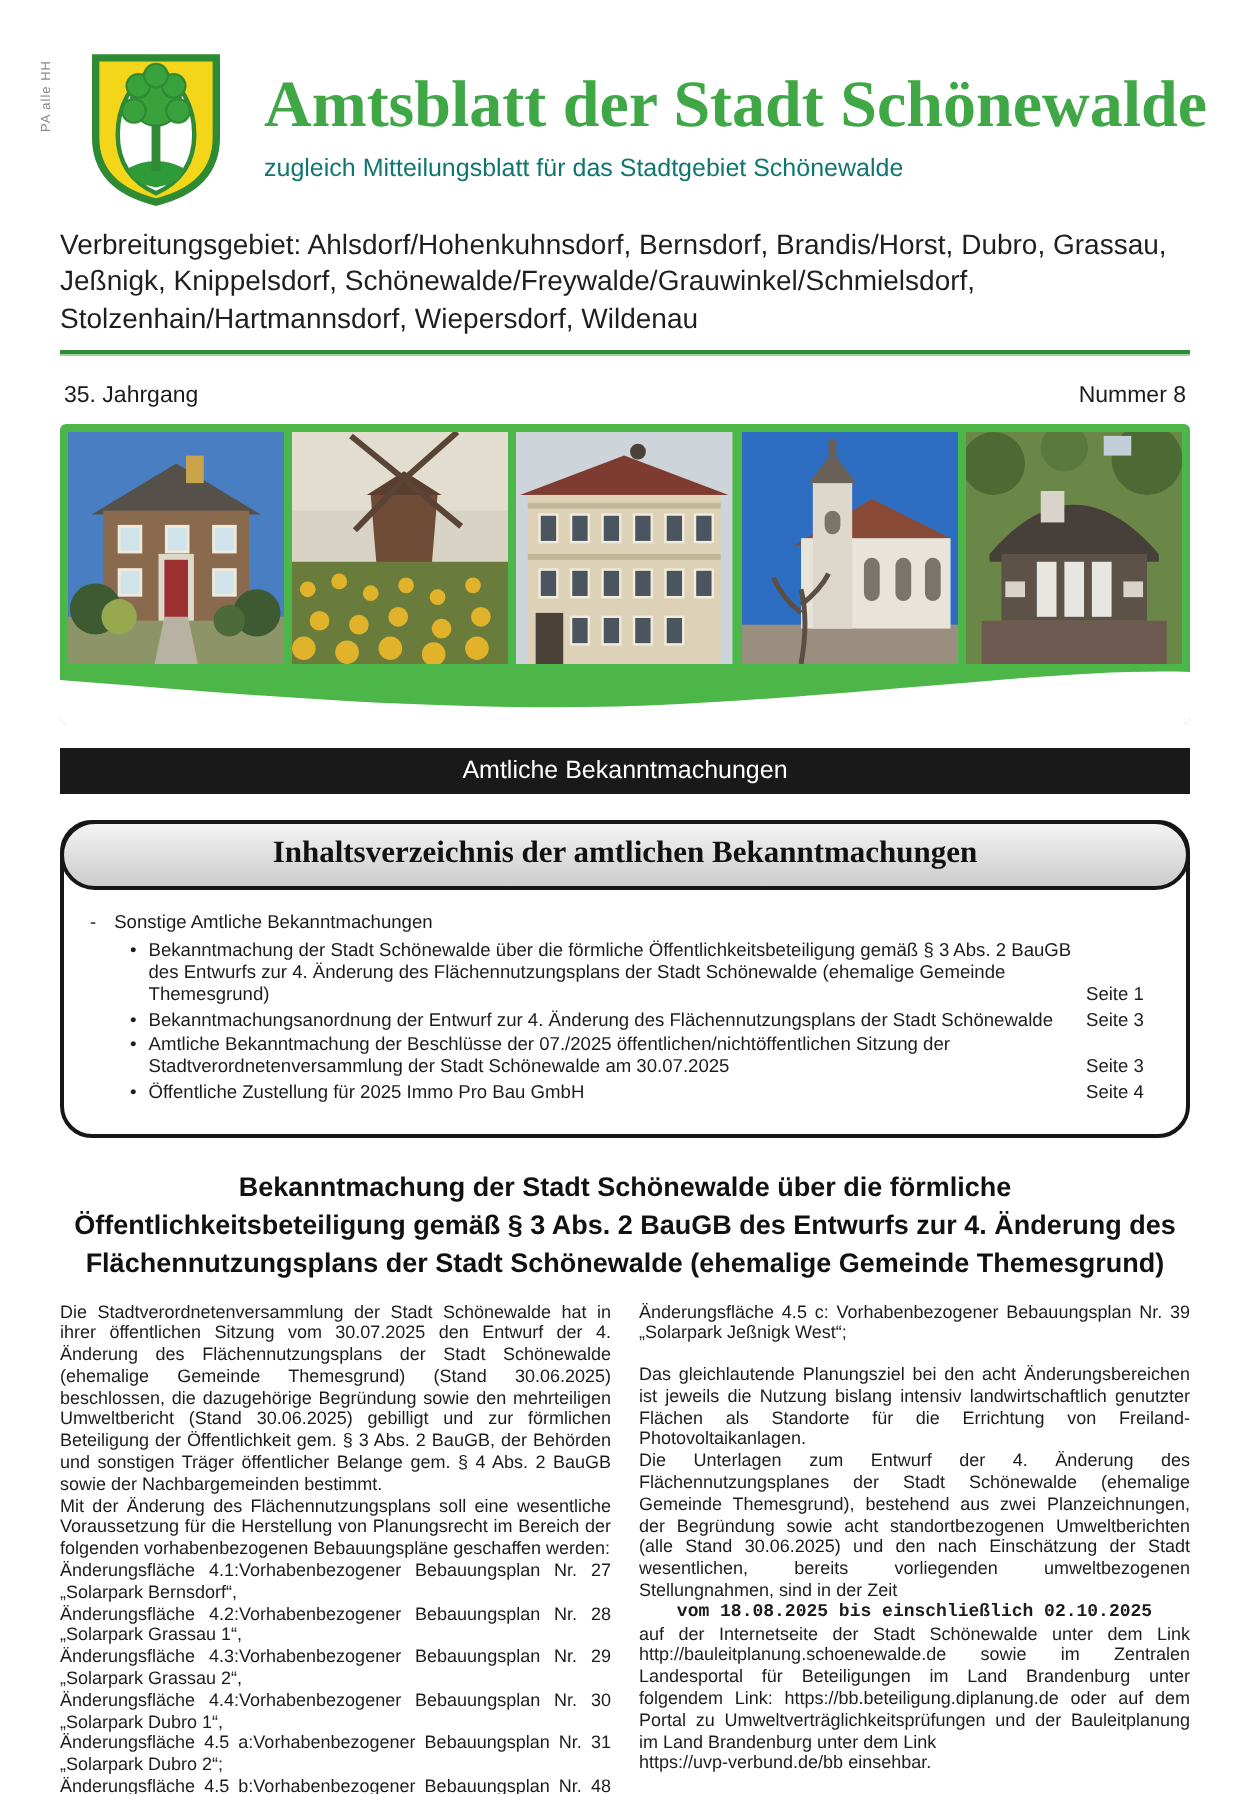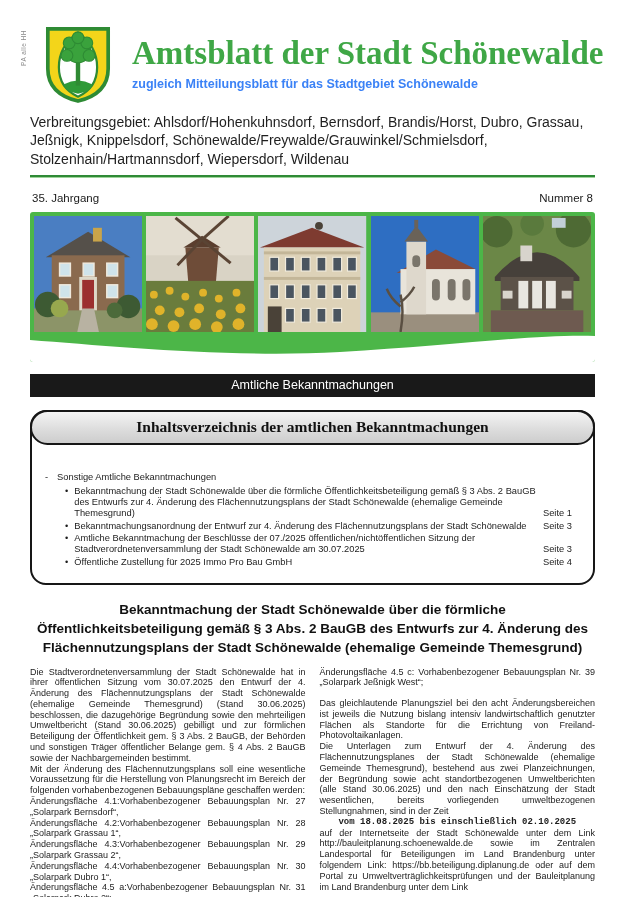"zugleich Mitteilungsblatt für das" .mast-sub { color: #3b82f6 -> #0f766e; font-weight: bold -> normal }
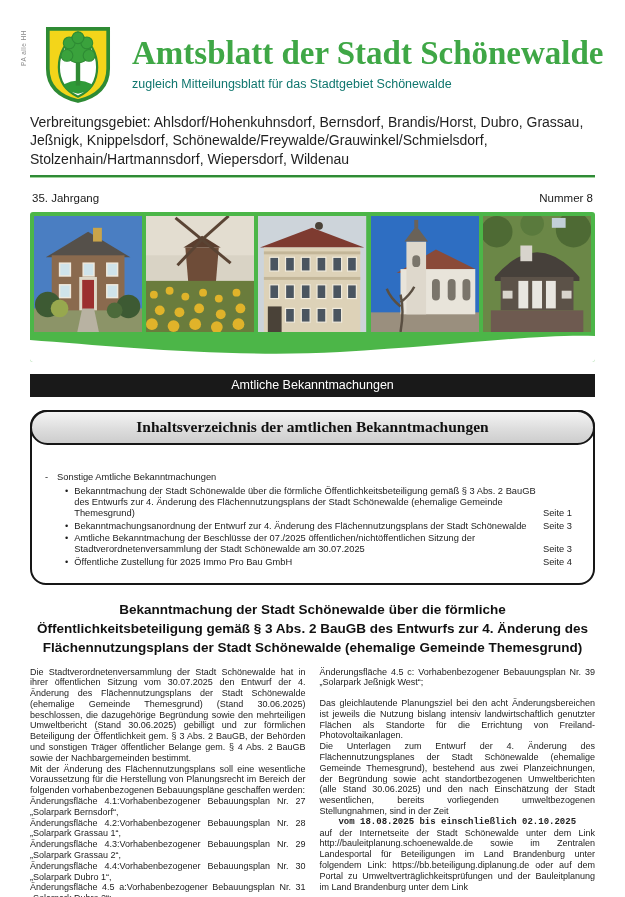"Inhaltsverzeichnis der amtlichen" .toc-pill { margin: -2px -2px 16px -> -2px -2px 0 }
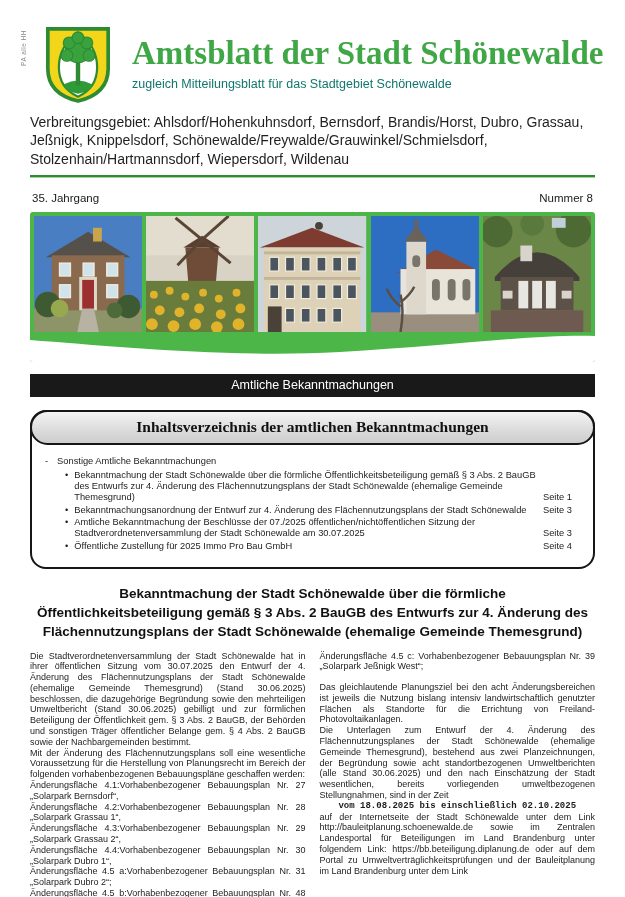"https://uvp-verbund.de/bb einsehbar." p.left-last { html: none -> <p>https://uvp-verbund.de/bb einsehbar.</p> }
